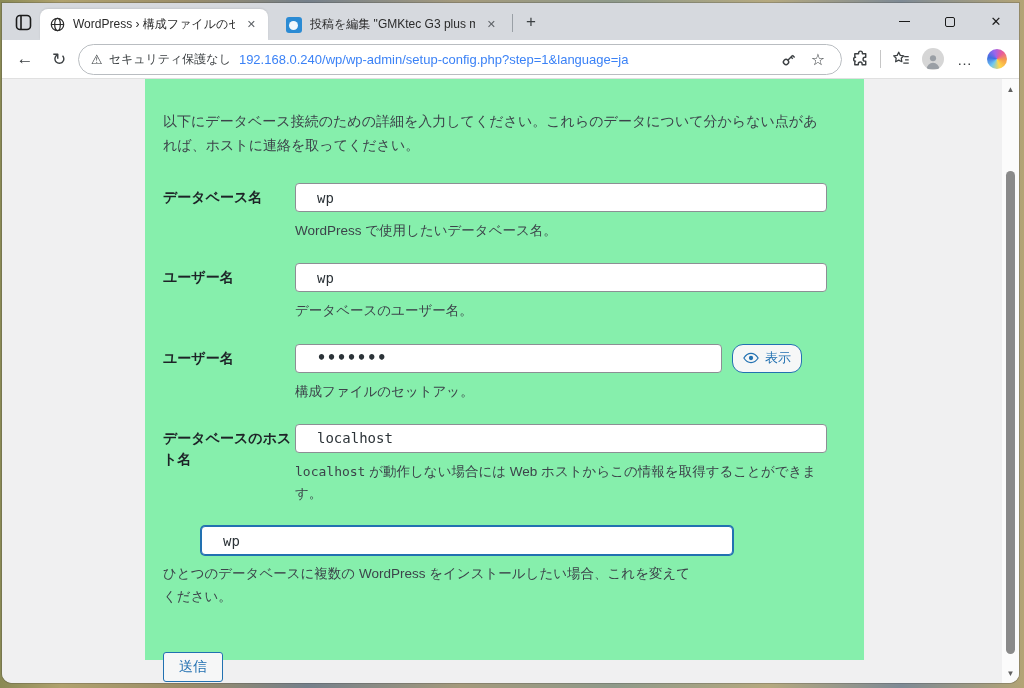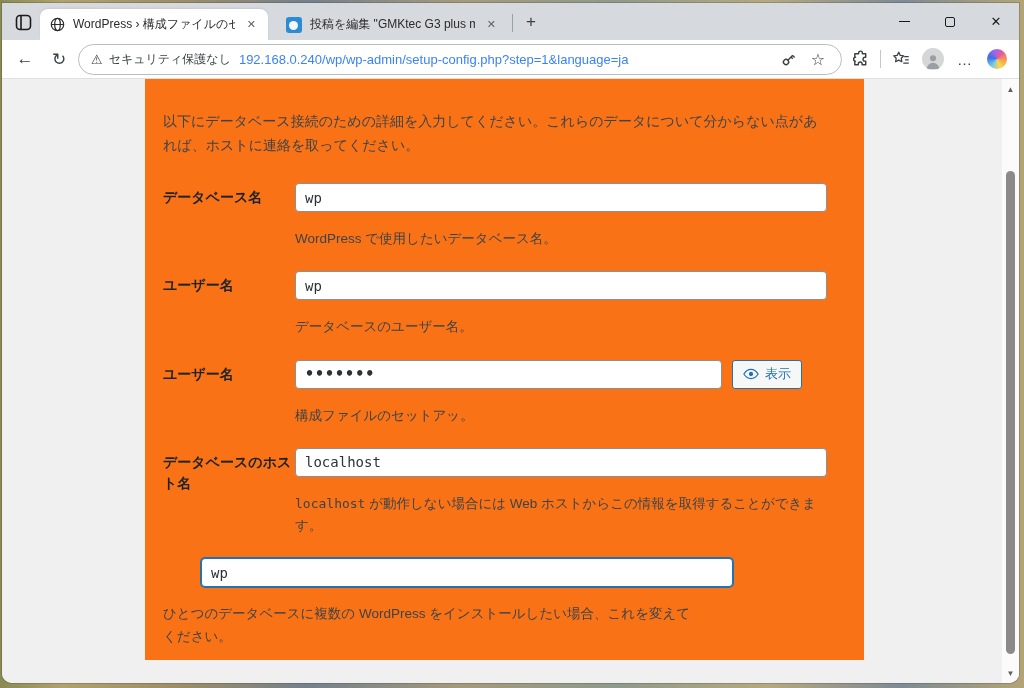"以下にデータベース接続のための詳細を入力してください。これらのデータについて分か" .card { background: #f97316 -> #86efac }
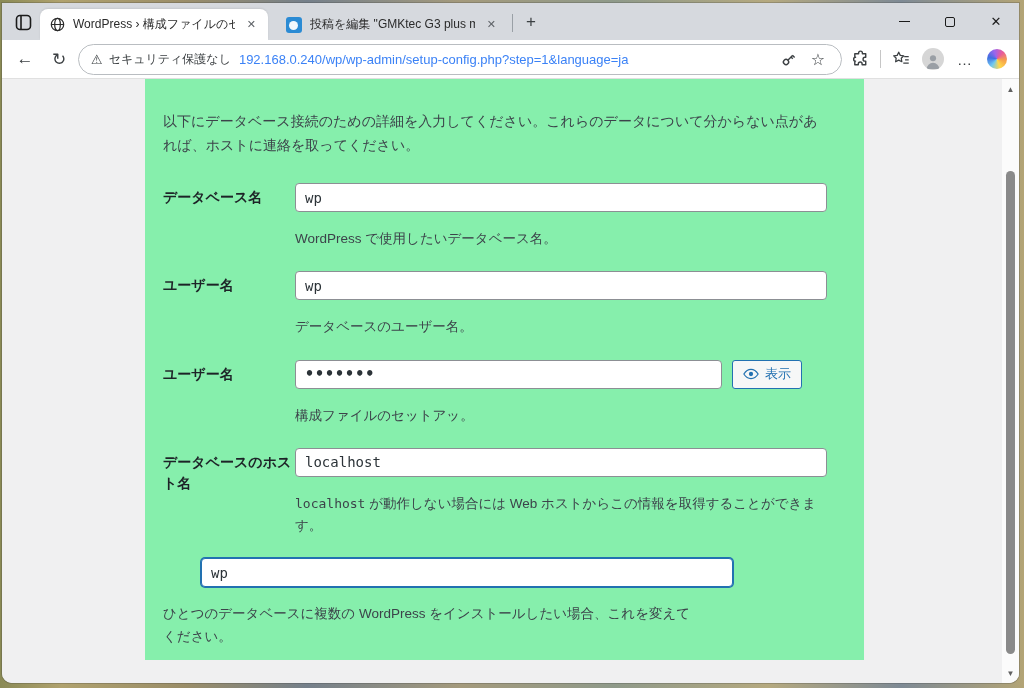"wp" .txt-input { padding: 0 9px -> 0 21px }
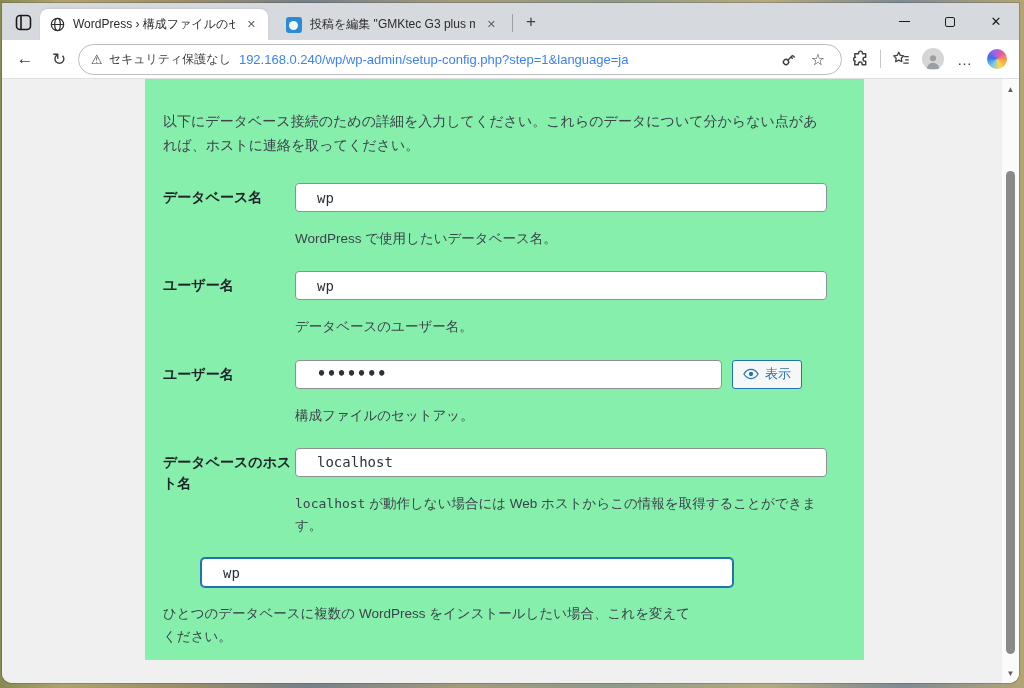"WordPress で使用したいデータベース名。" .field-desc { margin-top: 16px -> 8px }
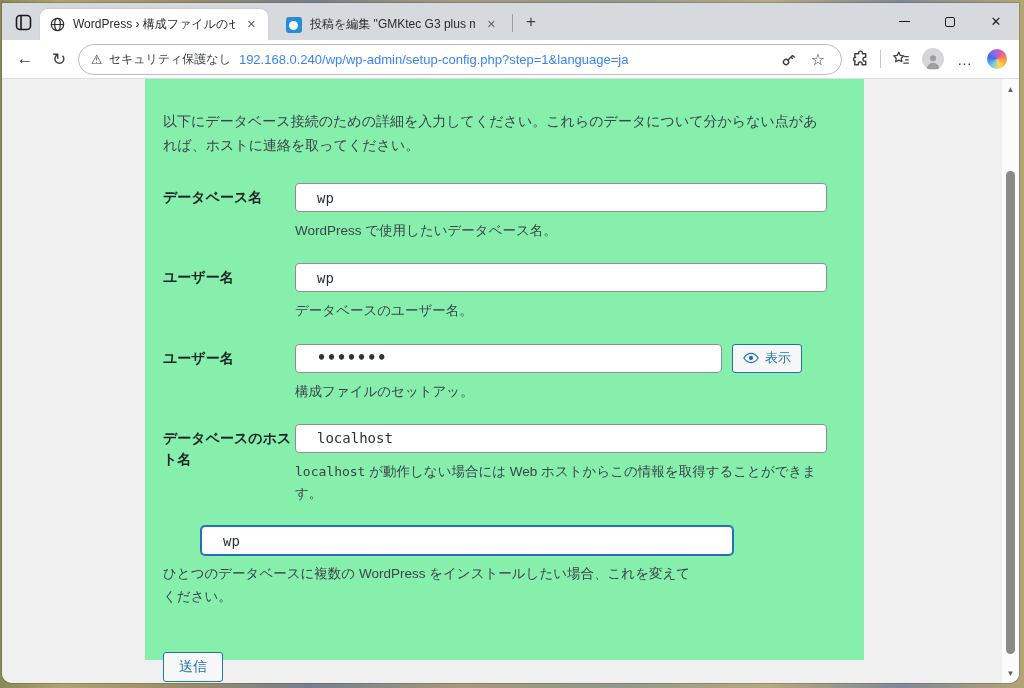"表示" .show-btn { border-radius: 3px -> 11px }
